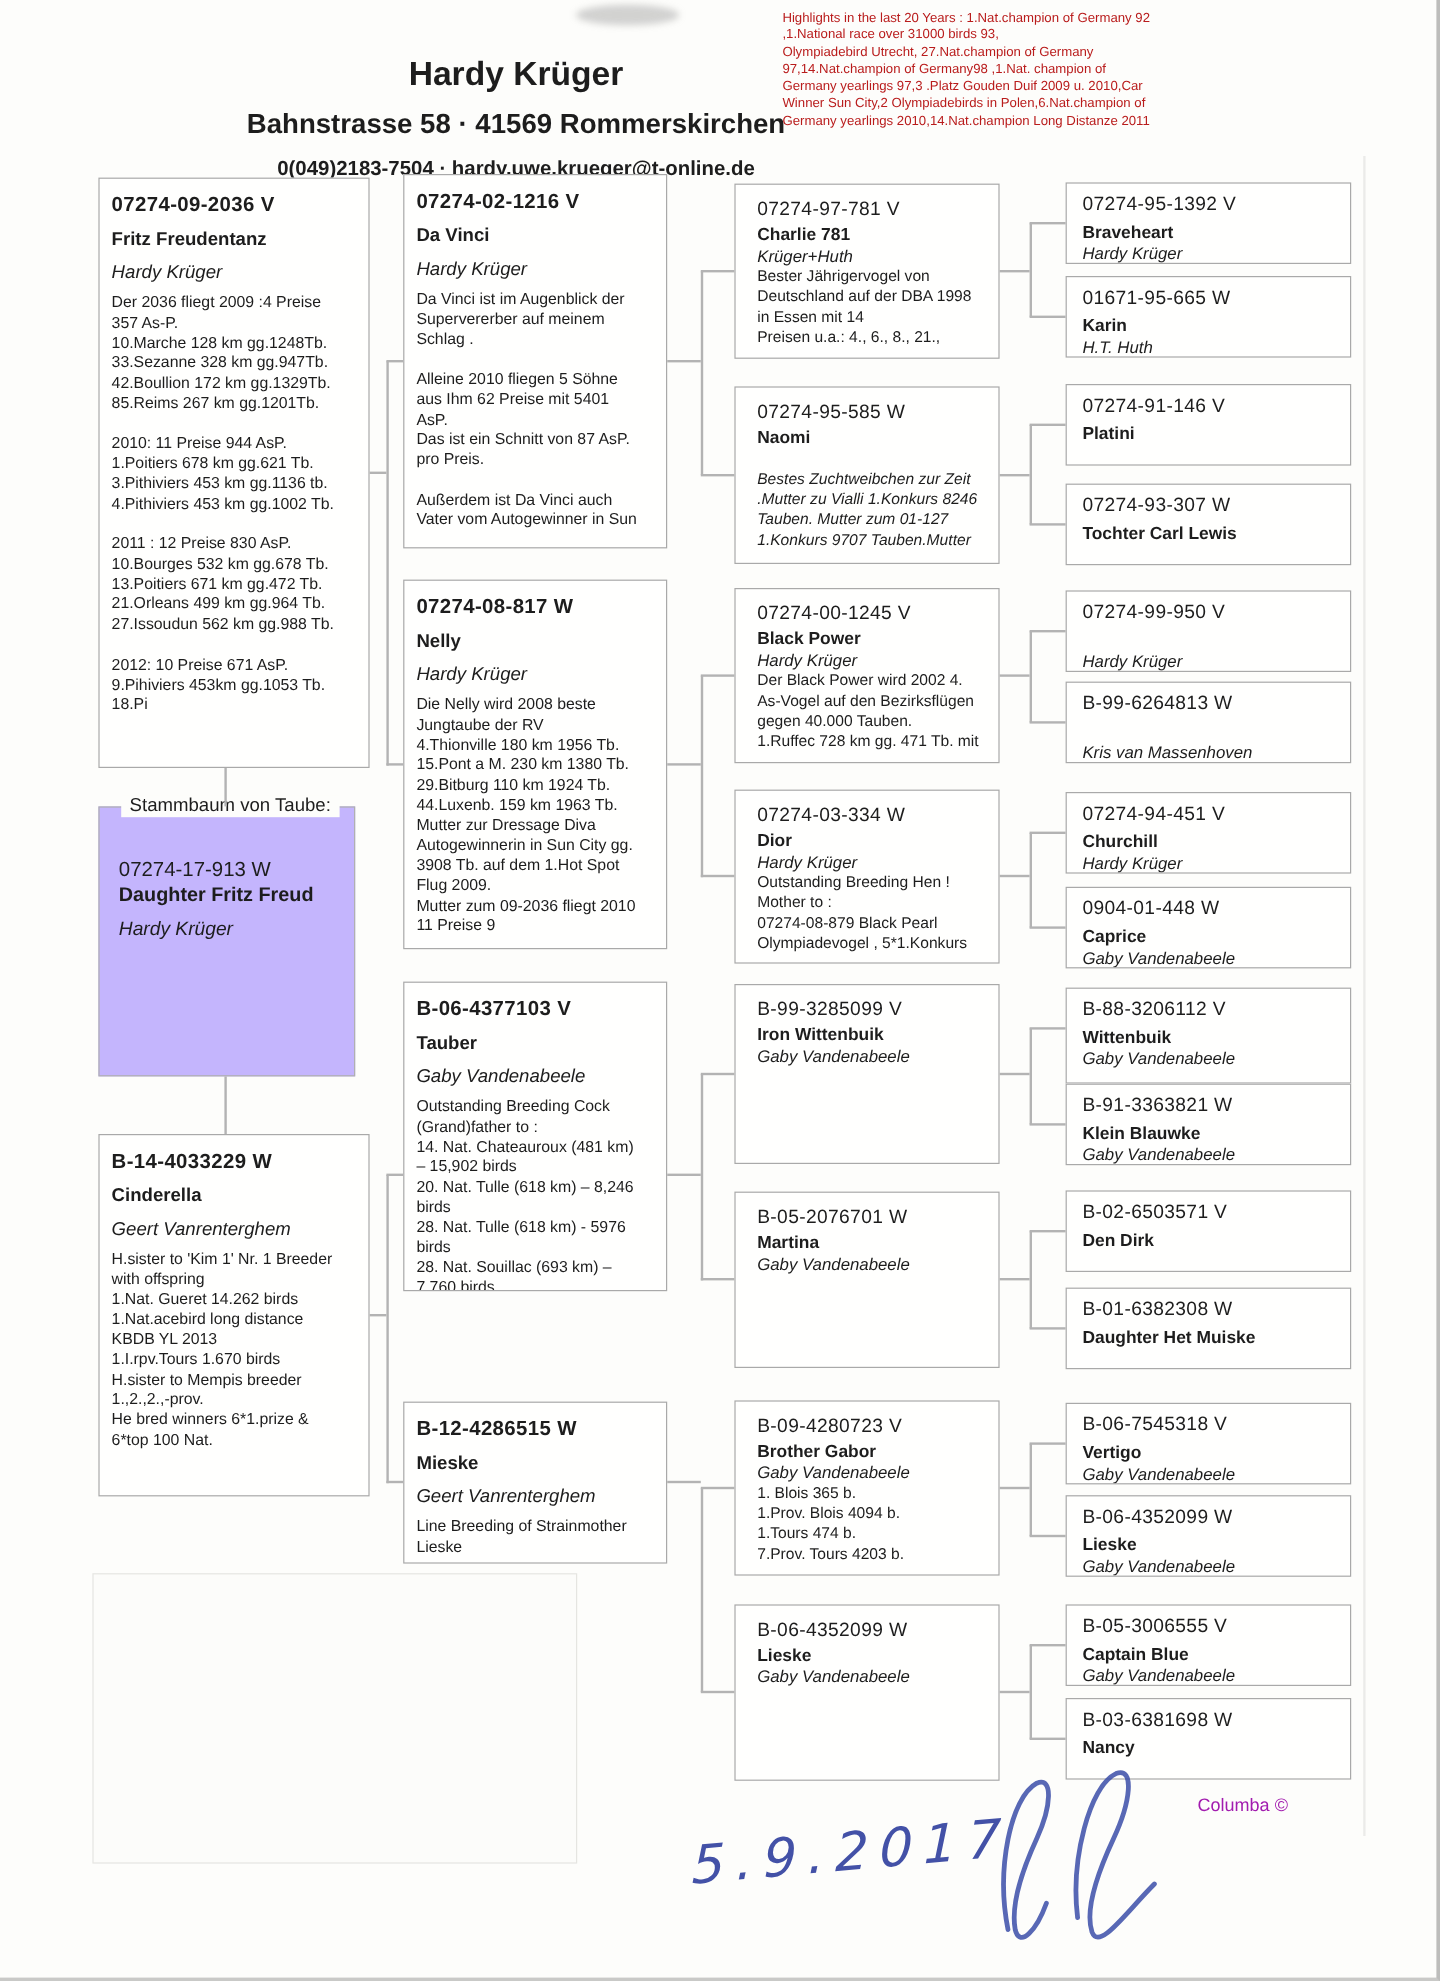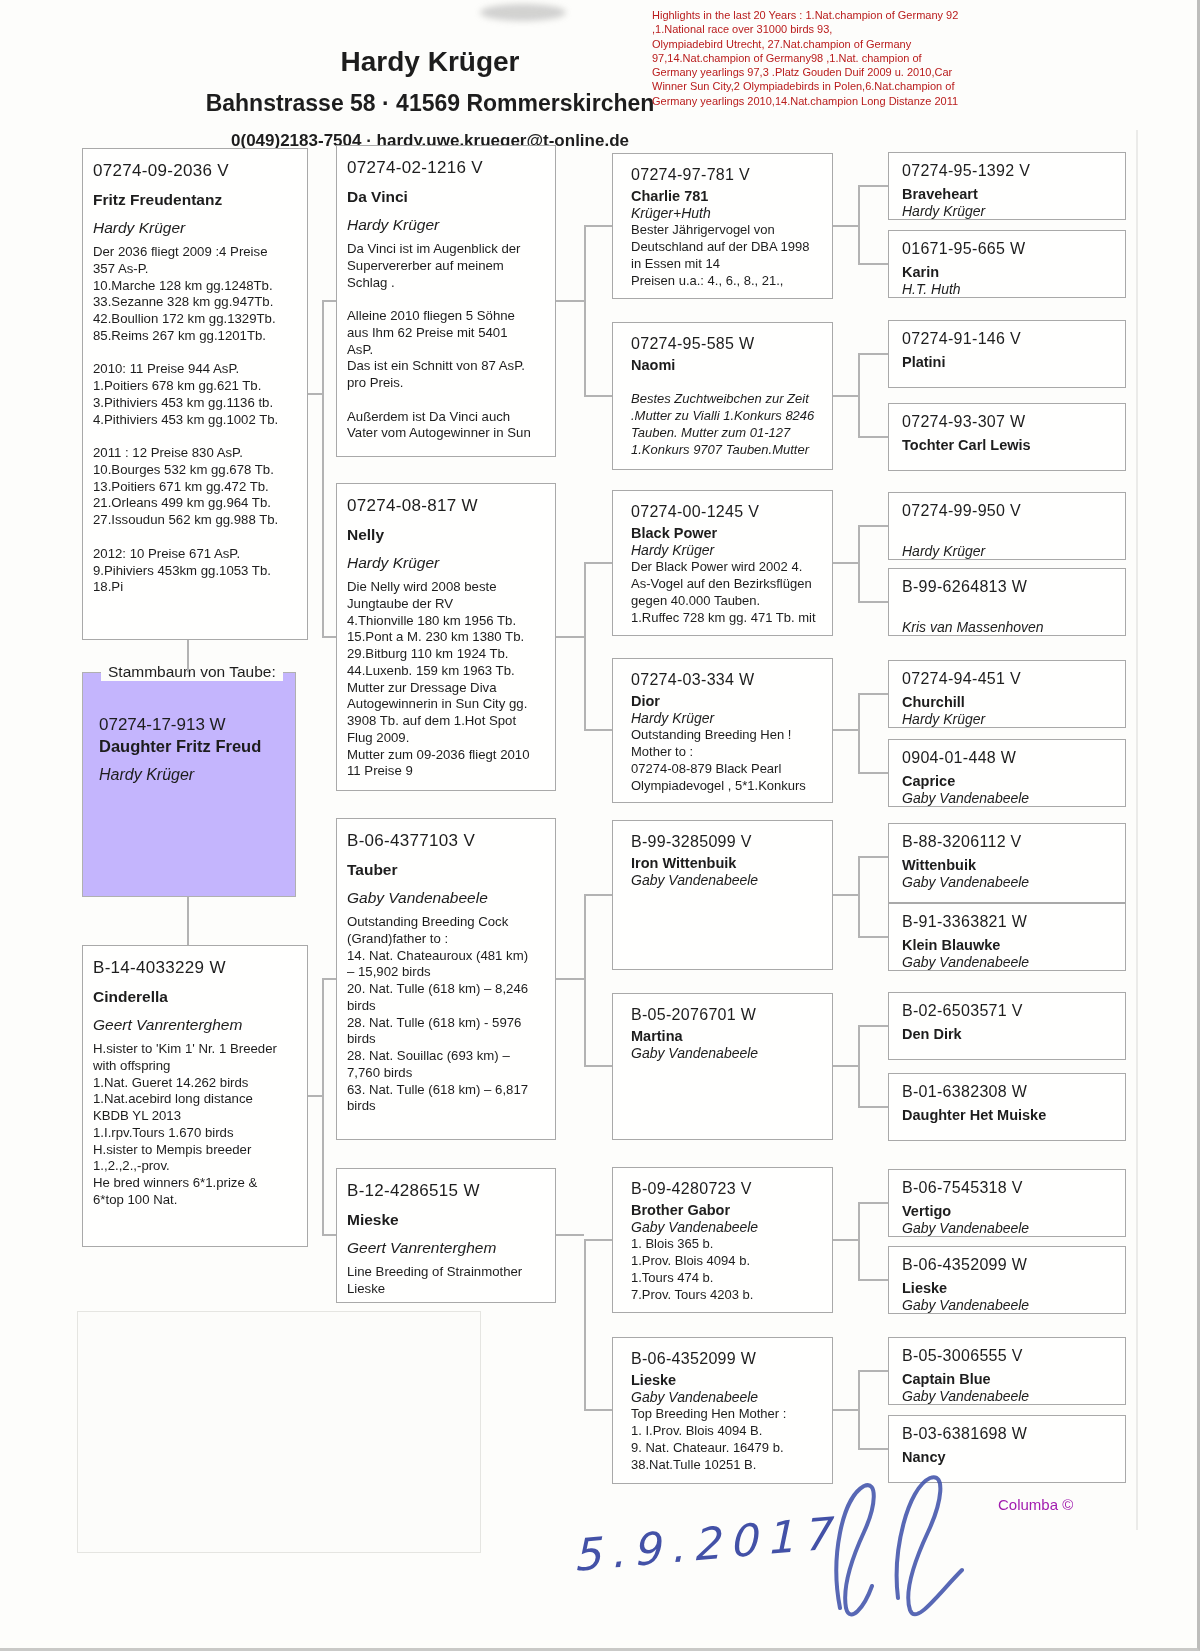"07274-09-2036 V" .cA .pring { font-weight: none -> bold }
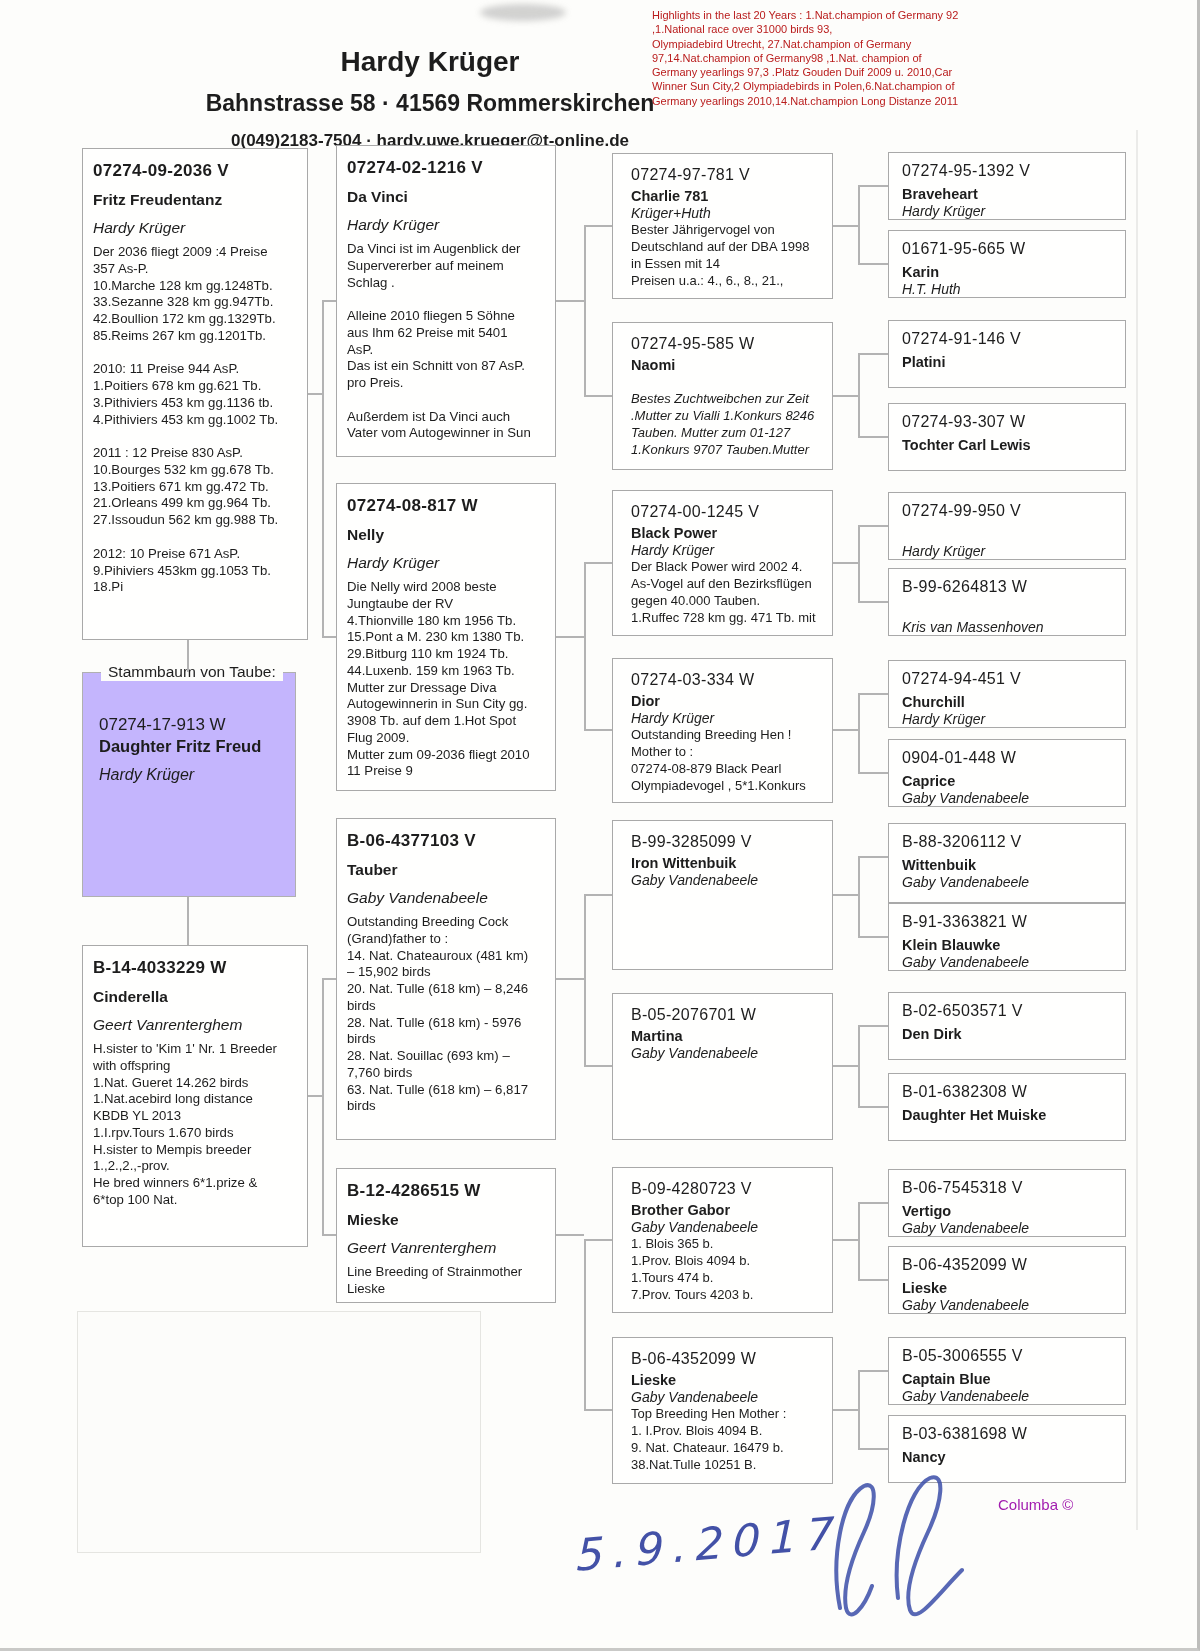"B-06-4377103 V" div.pbox { height: 322px -> 258px }
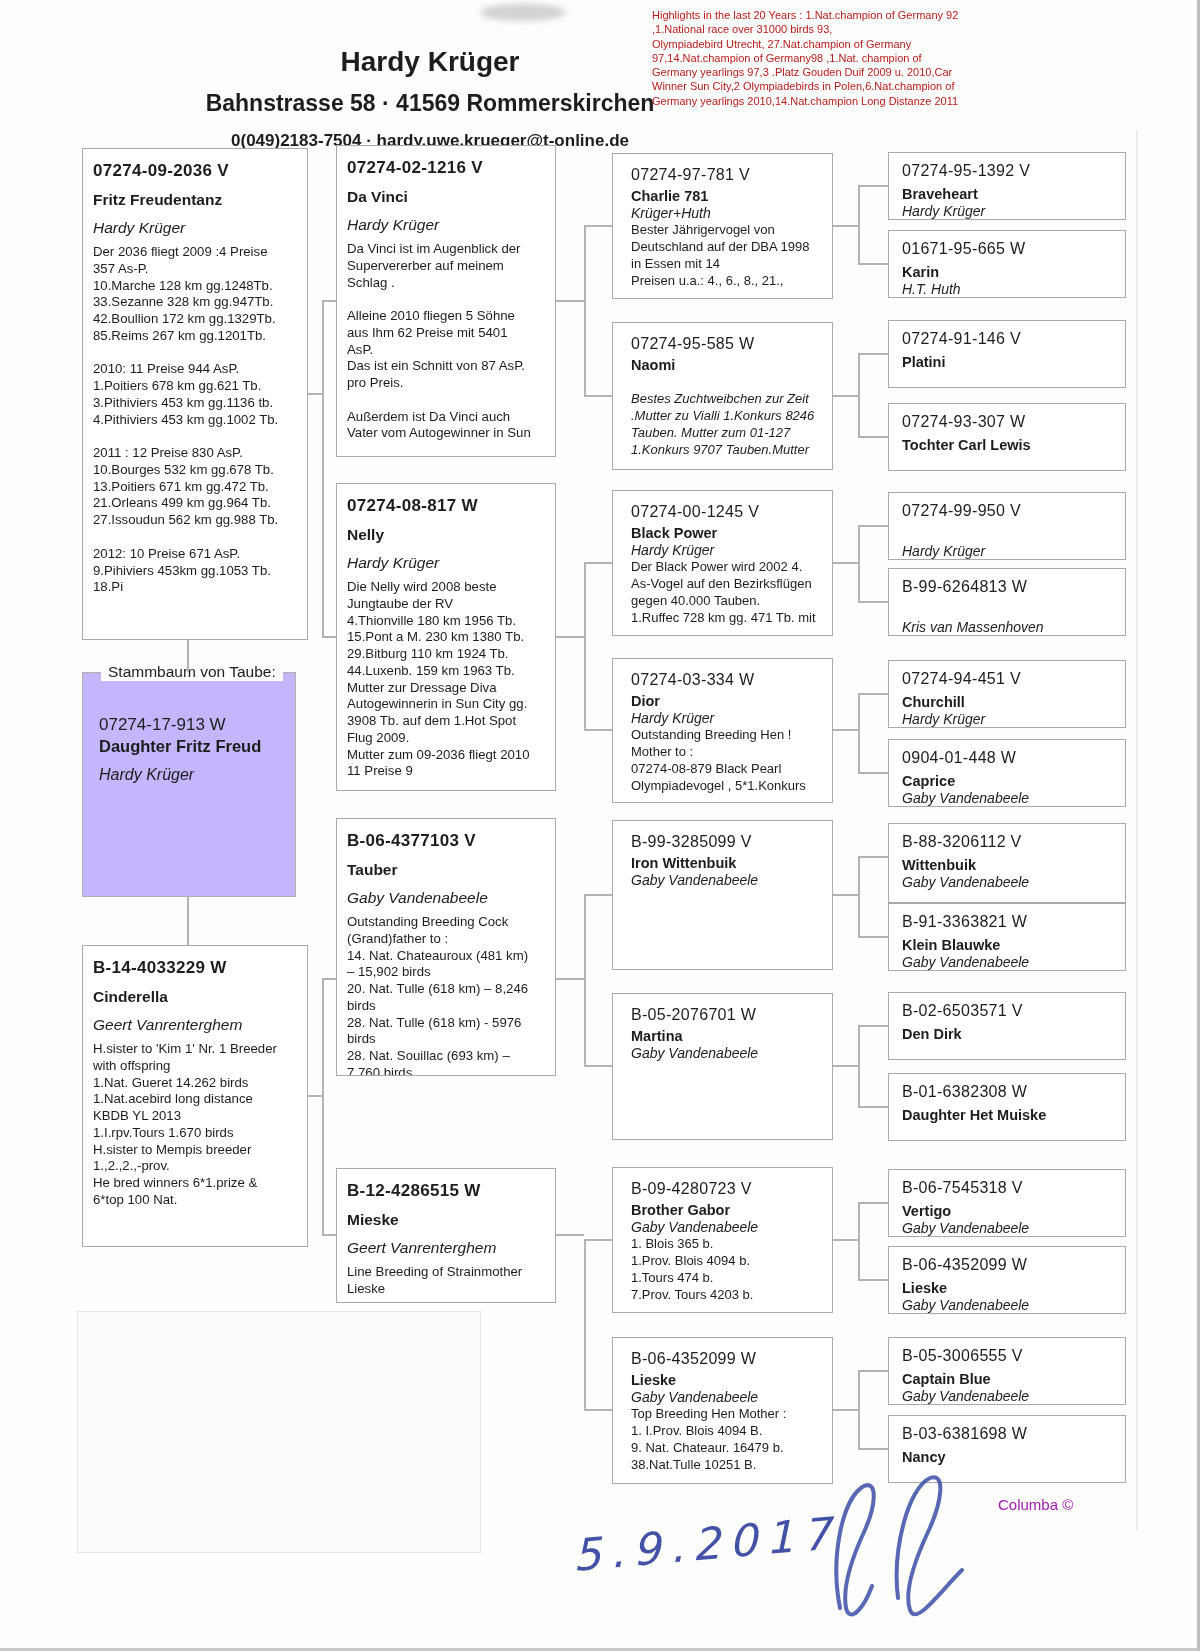"Top Breeding Hen Mother :" div.pbody { html: <div>Top Breeding Hen Mother : 1. I.Prov. Blois 4094 B. 9. Nat. Chateaur. 16479 b. 38.Nat.Tulle 10251 B.</div> -> none }
